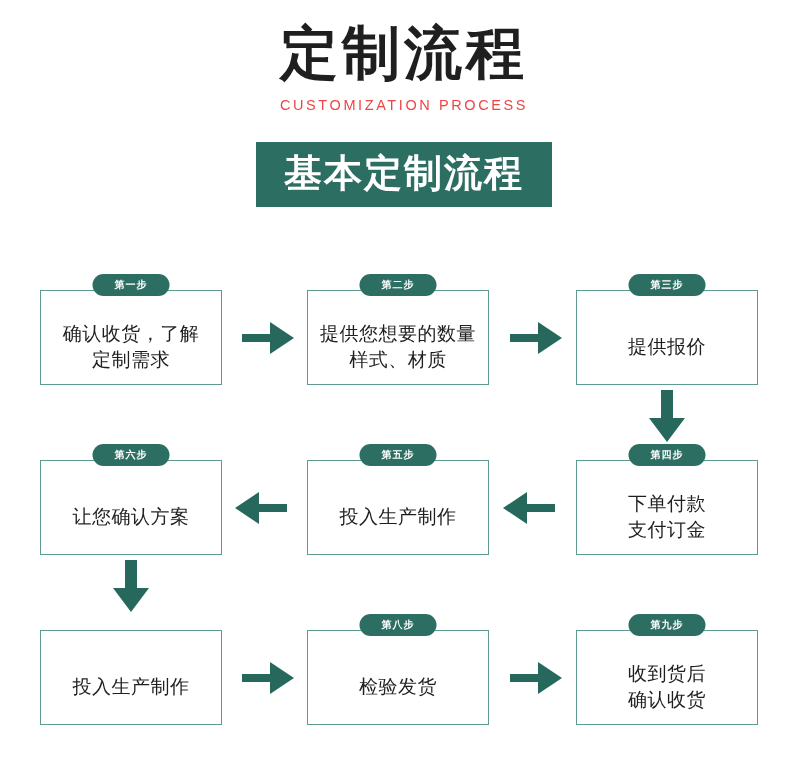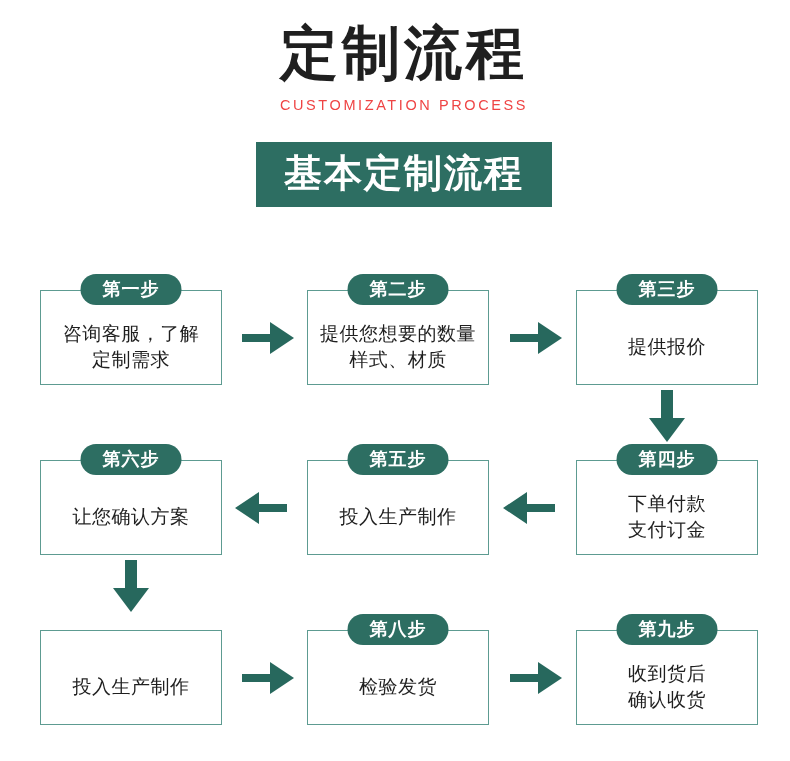"第一步" .step-box .badge { font-size: 18px -> 10px }
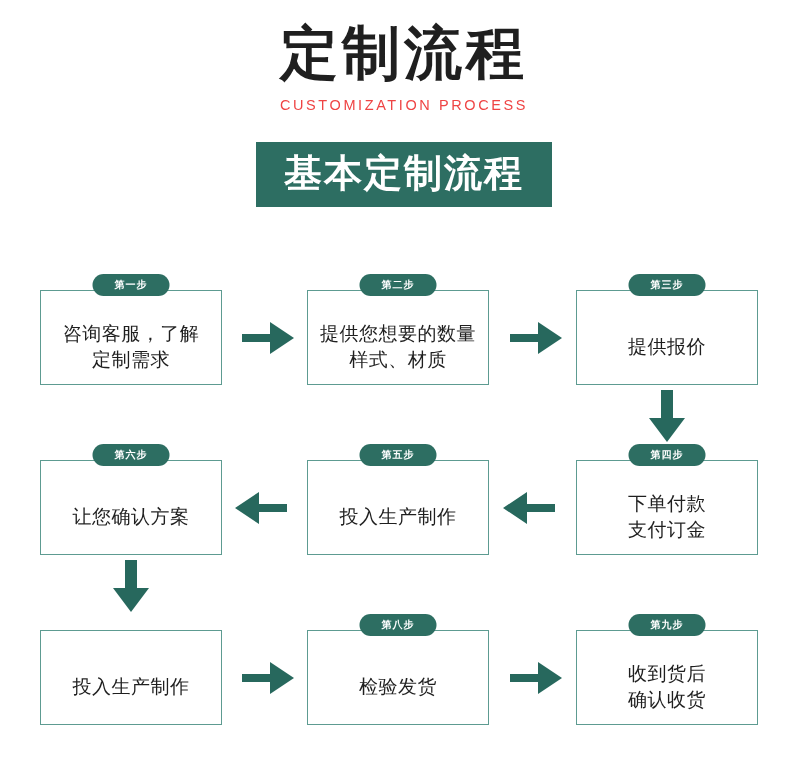"咨询客服，了解" span.line { text: 咨询客服 -> 确认收货 }
